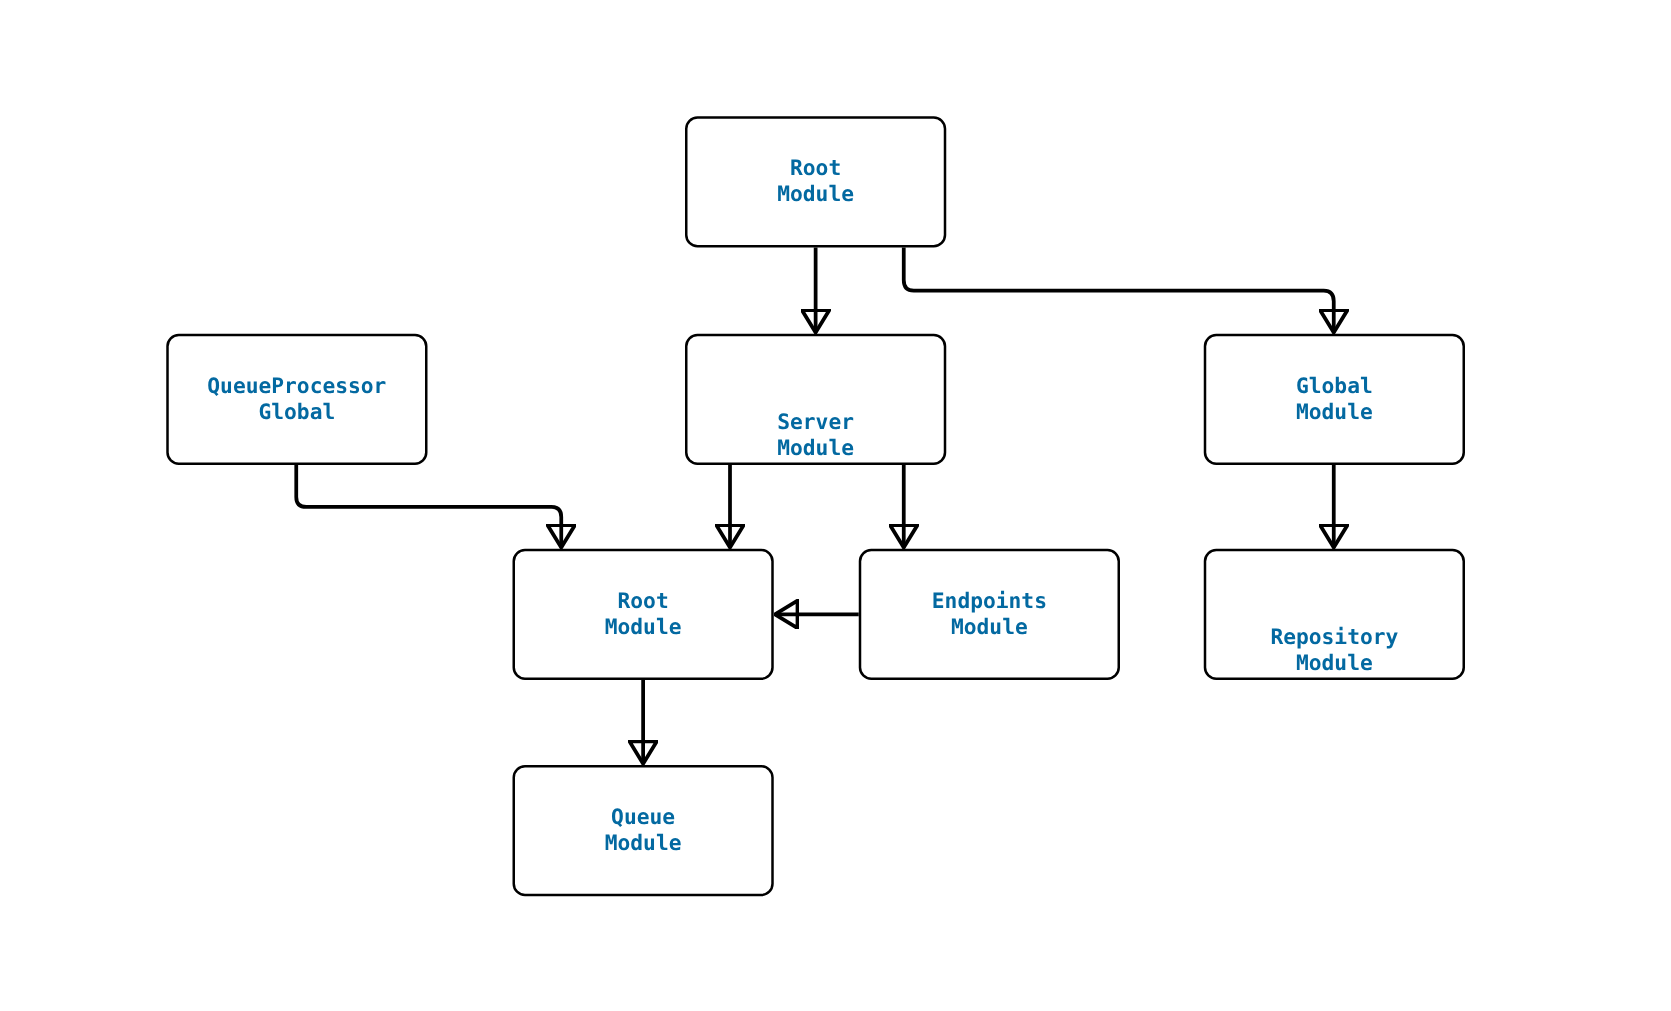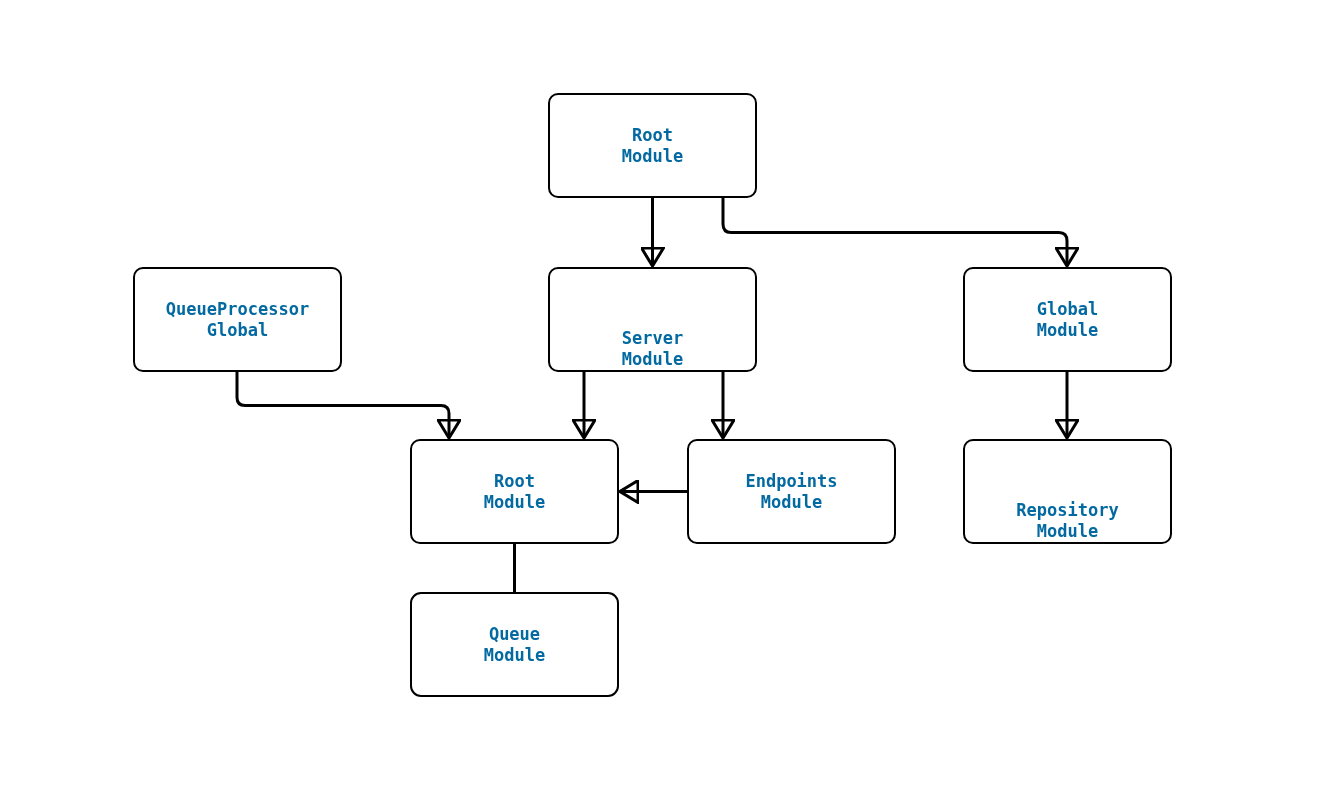"Queue" .node-queue { border-radius: 11px -> none; top: 592px -> 612px }
